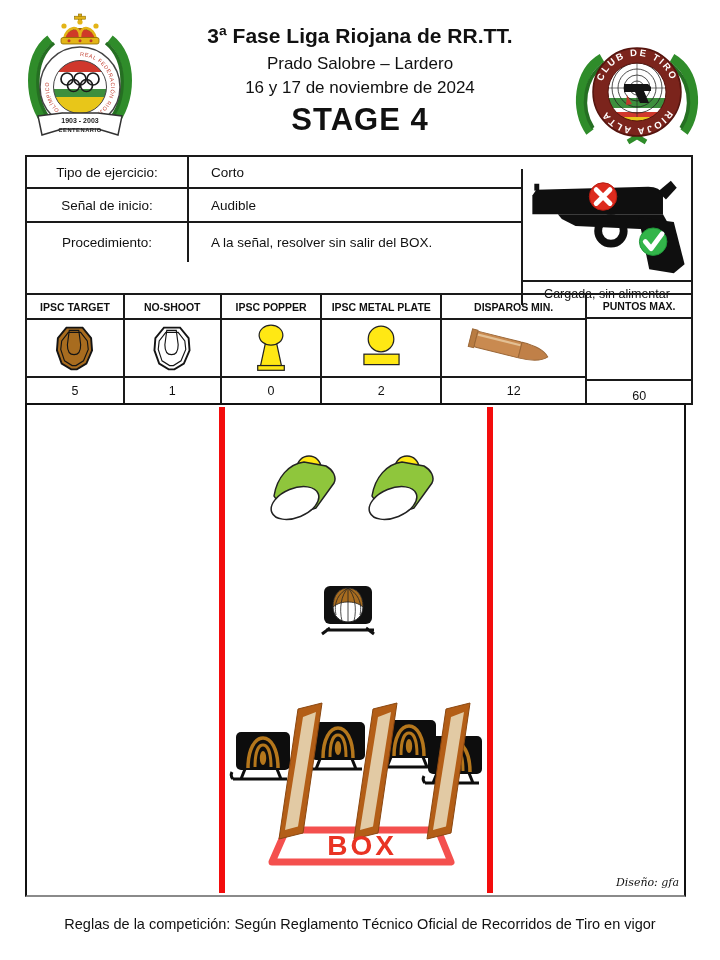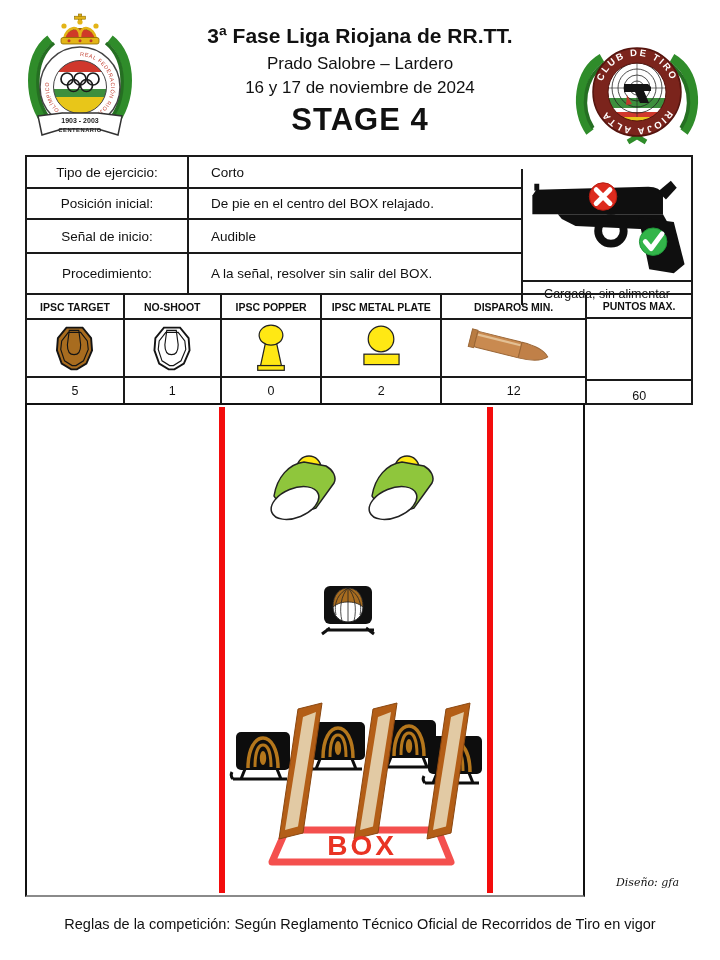"Posición inicial:" div.t1row { html: <div> <div>Posición inicial:</div> <div>De pie en el centro del BOX relajado.</div> </div> -> none }
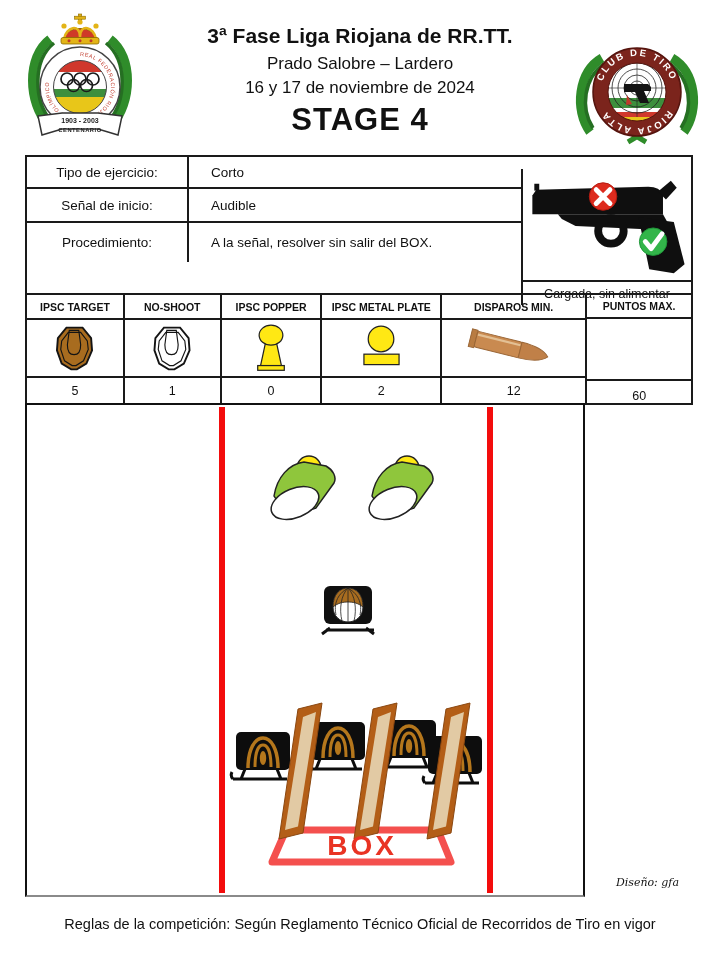"BOX" .diag { width: 560px -> 661px }
